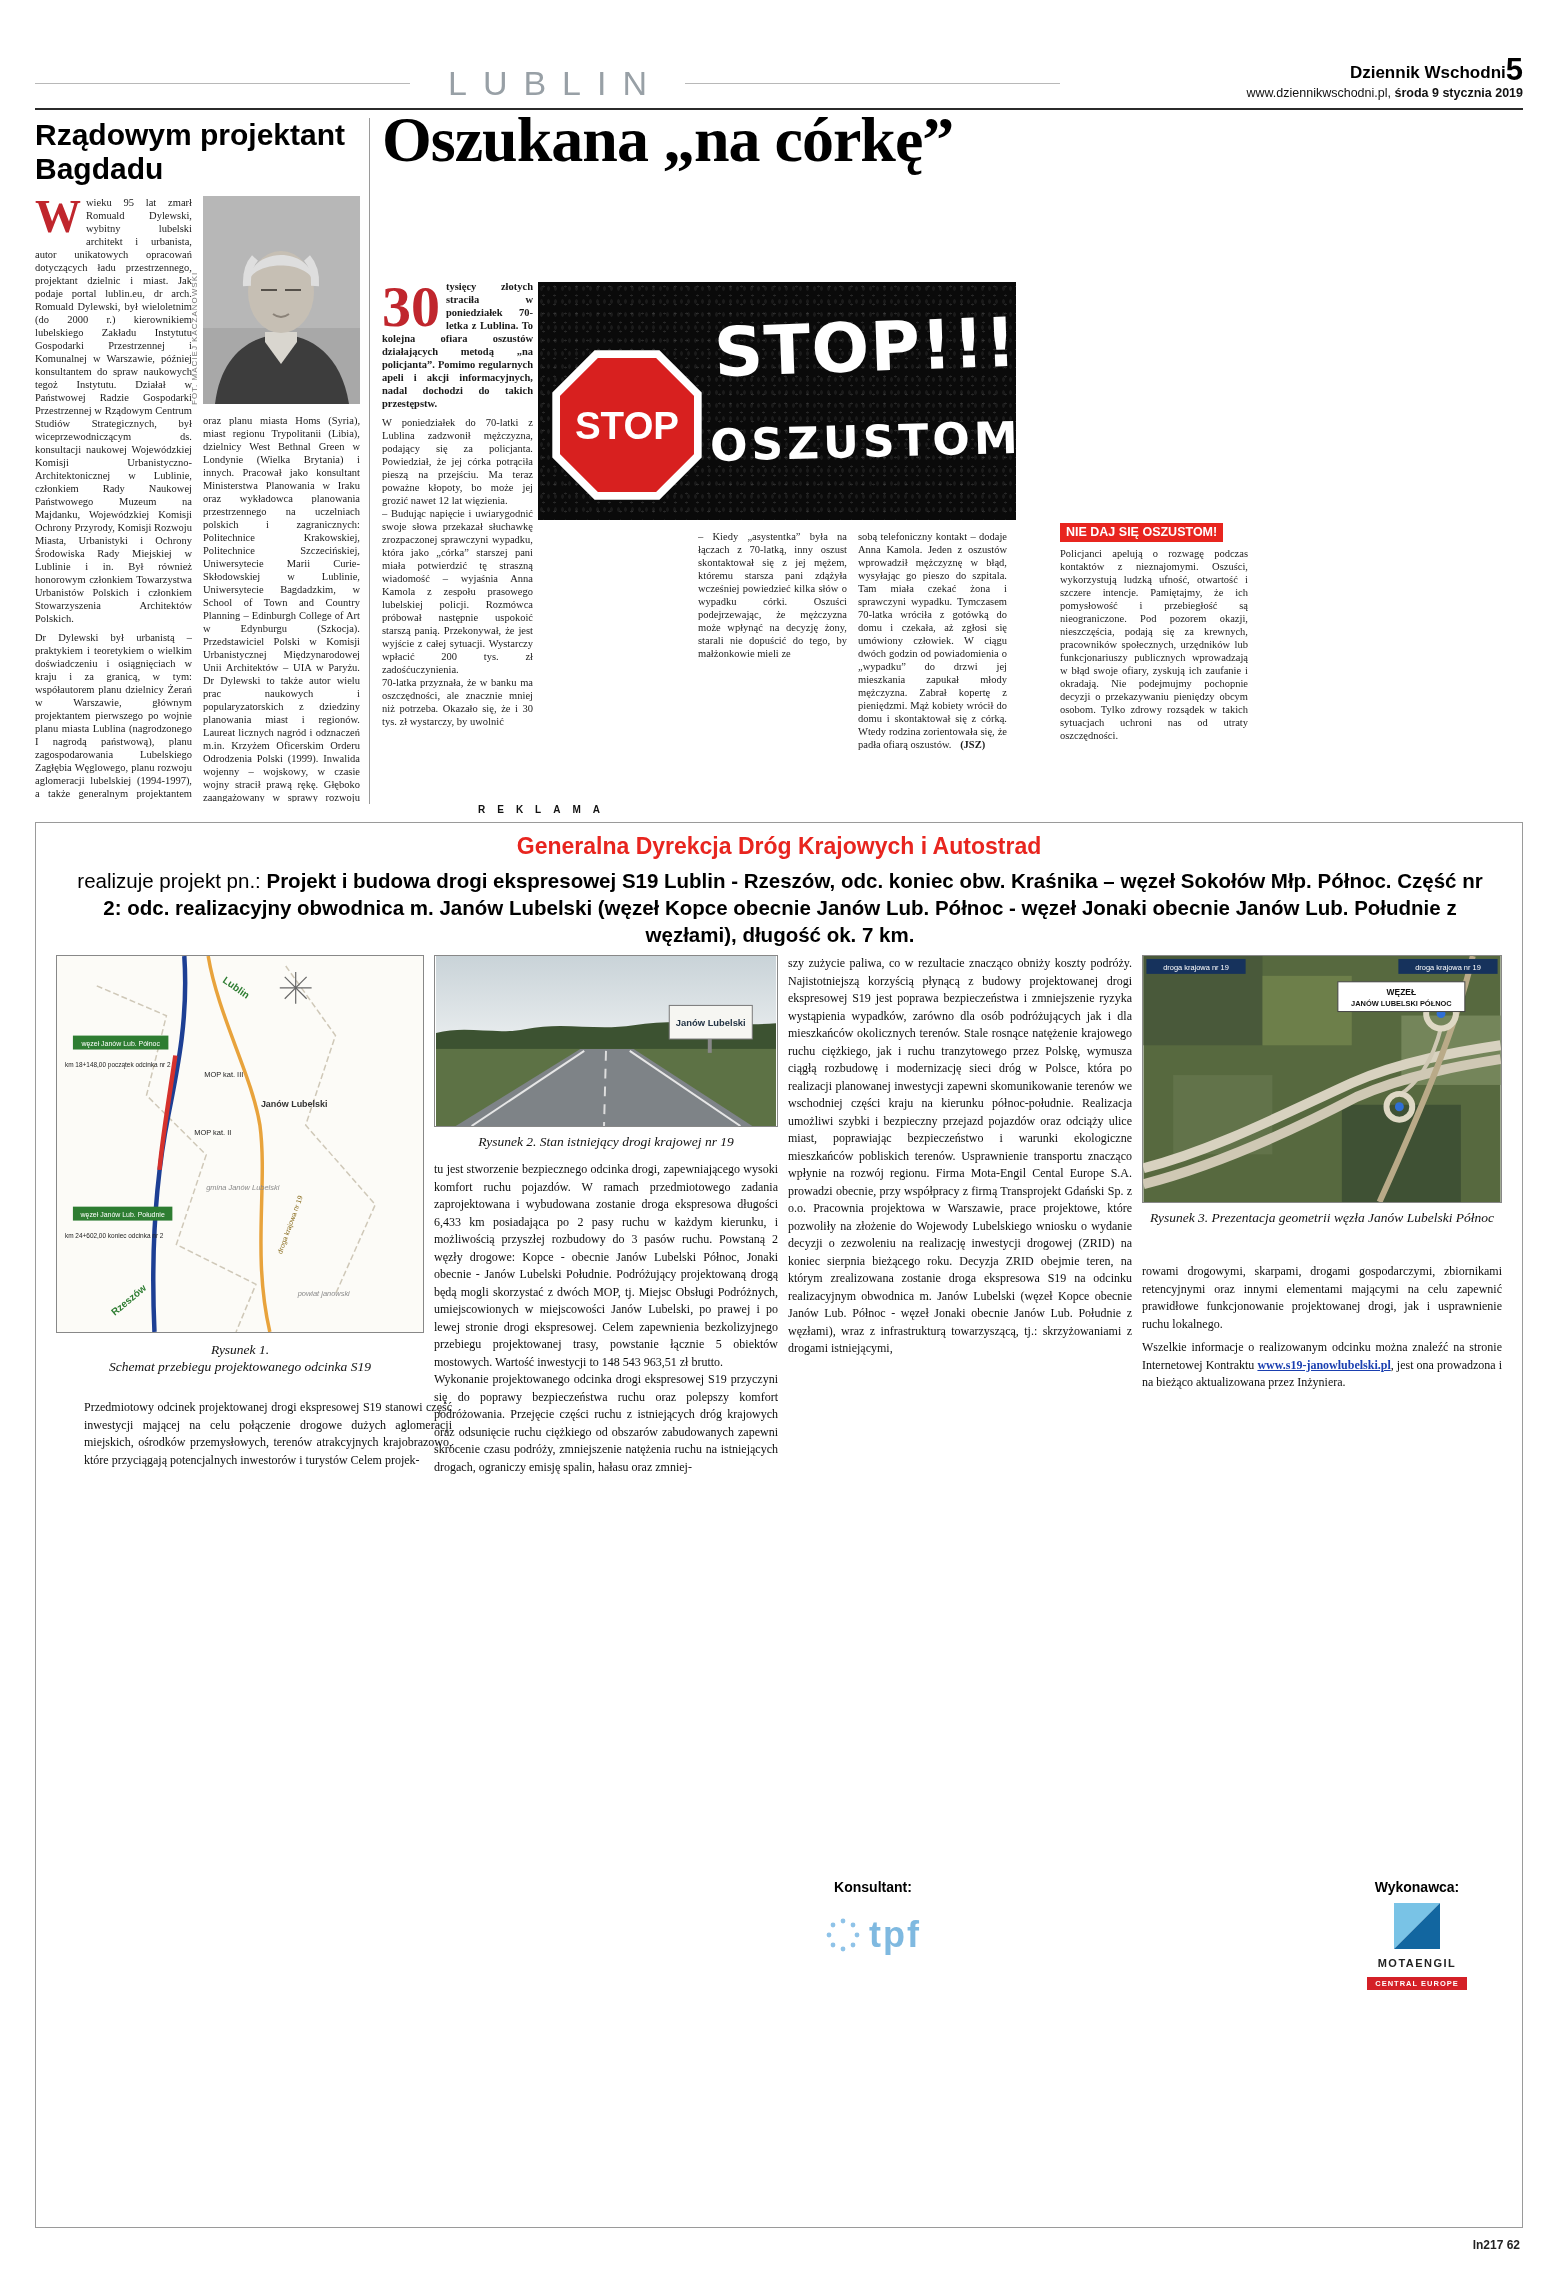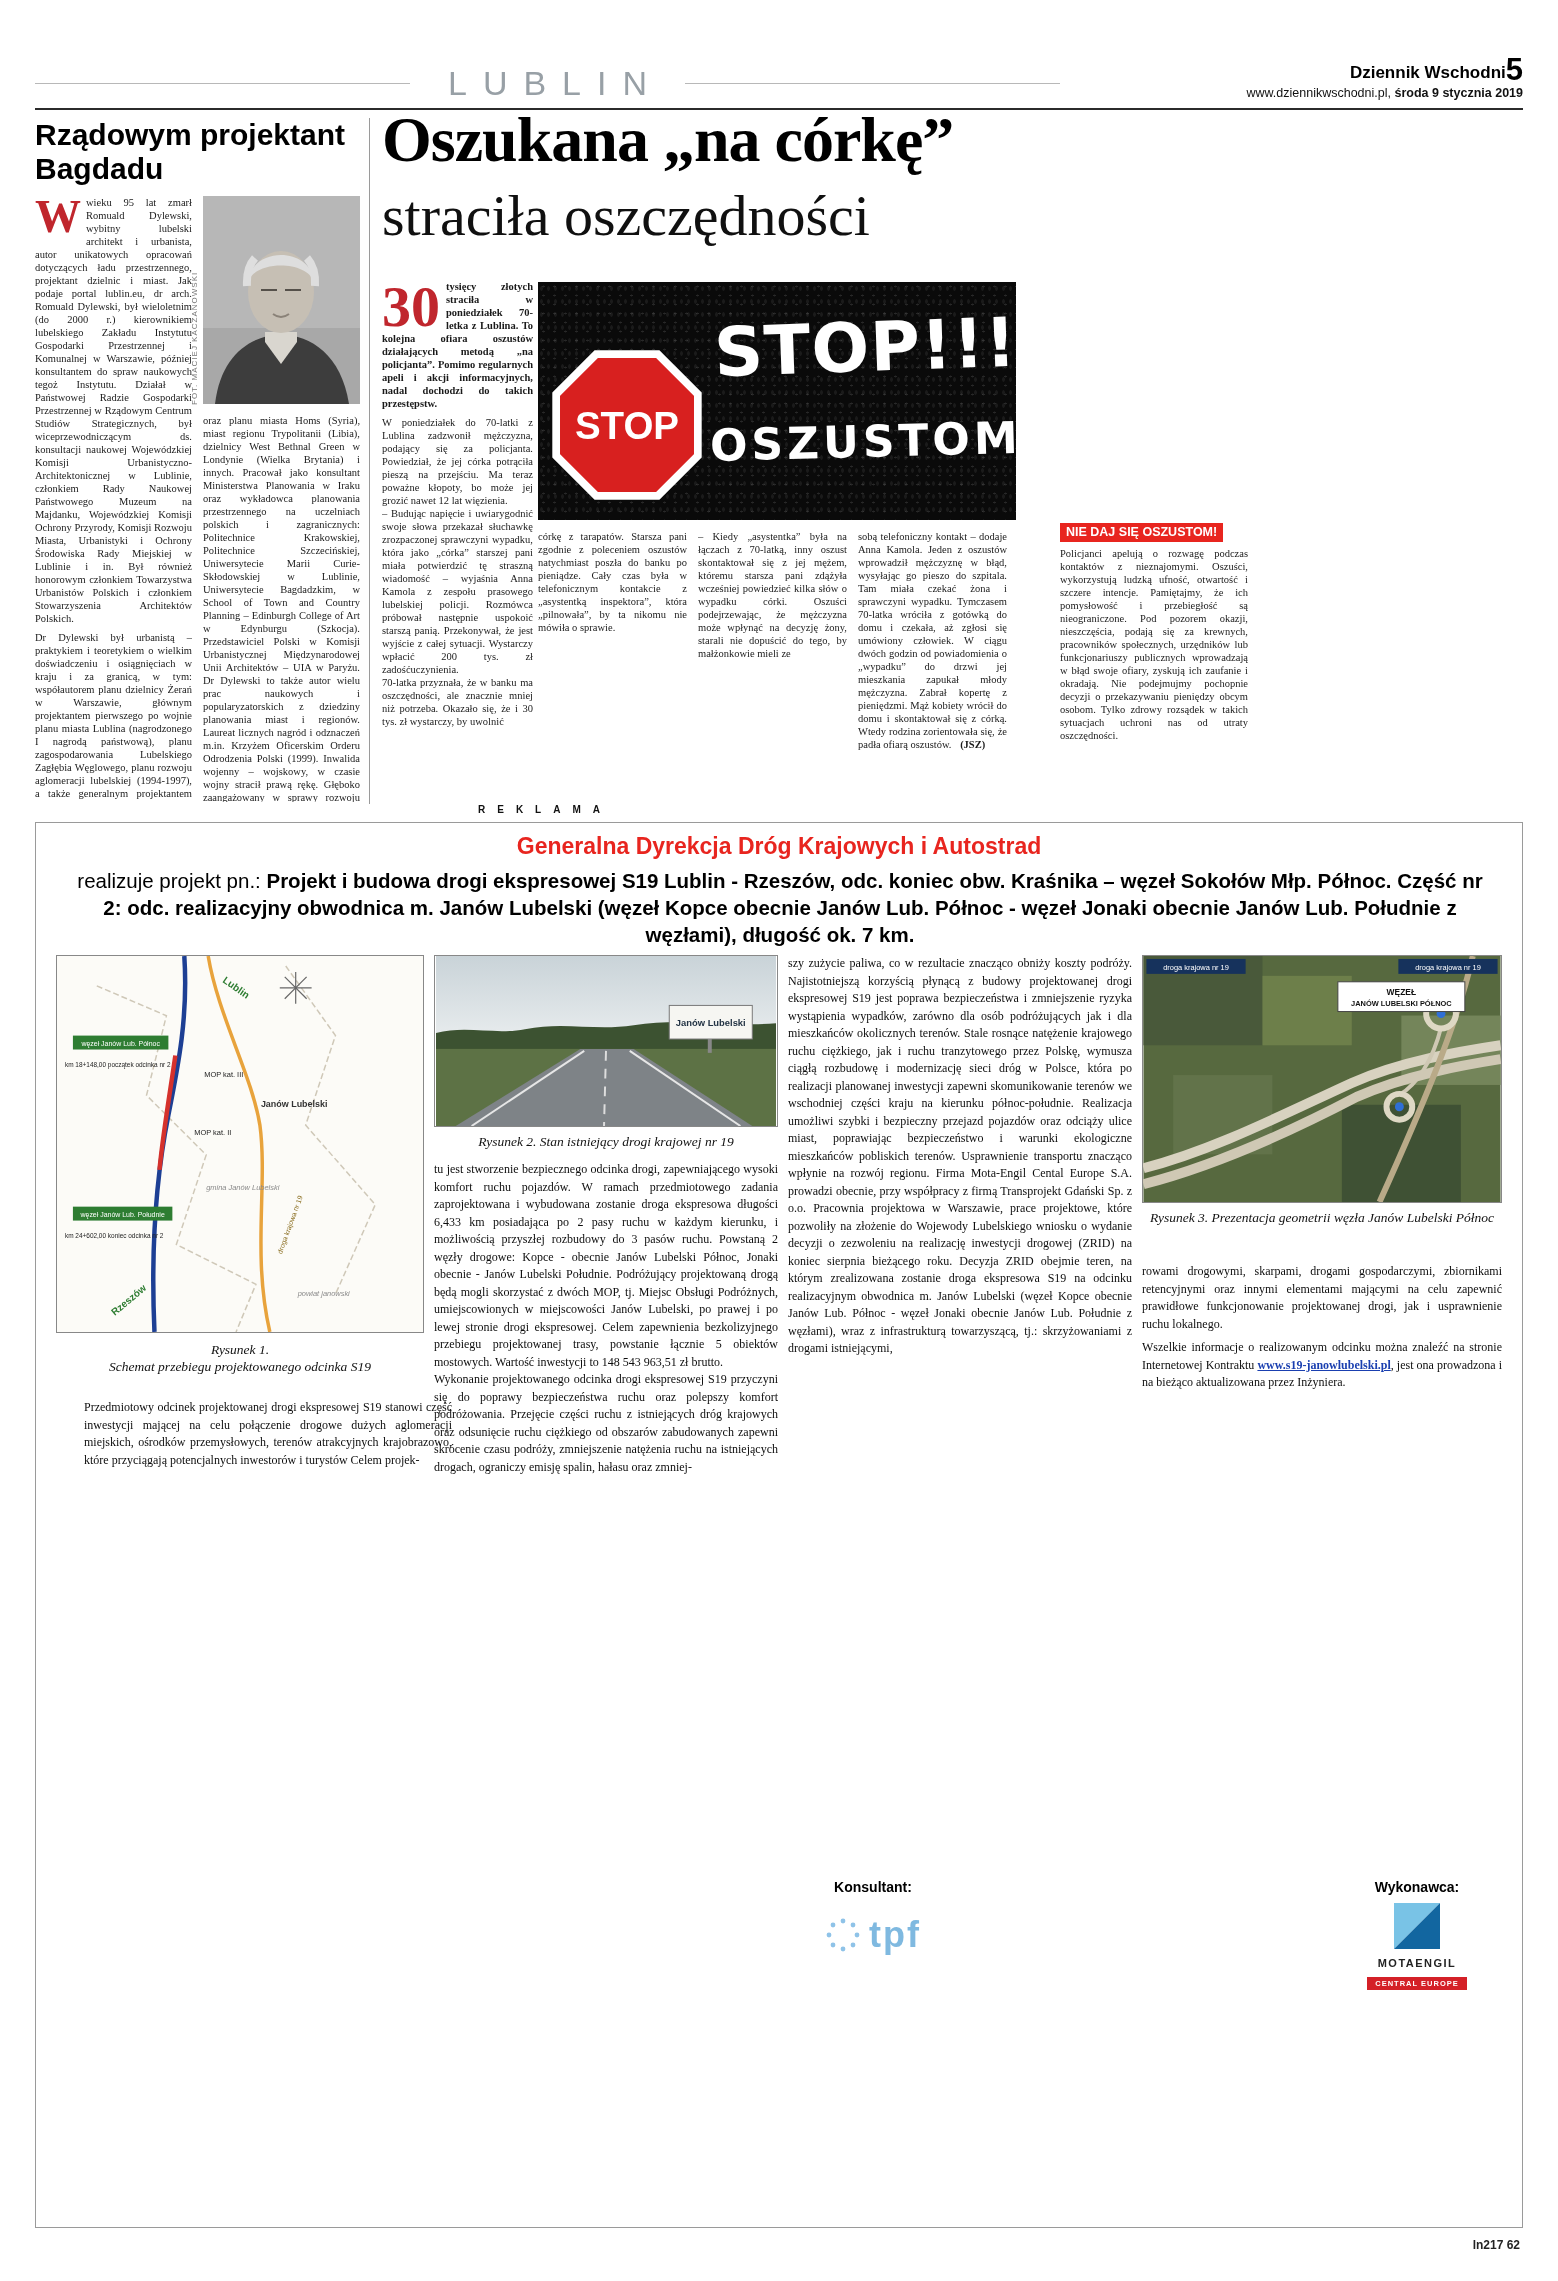"straciła oszczędności" div.ma-h2 { html: <div>straciła oszczędności</div> -> none }
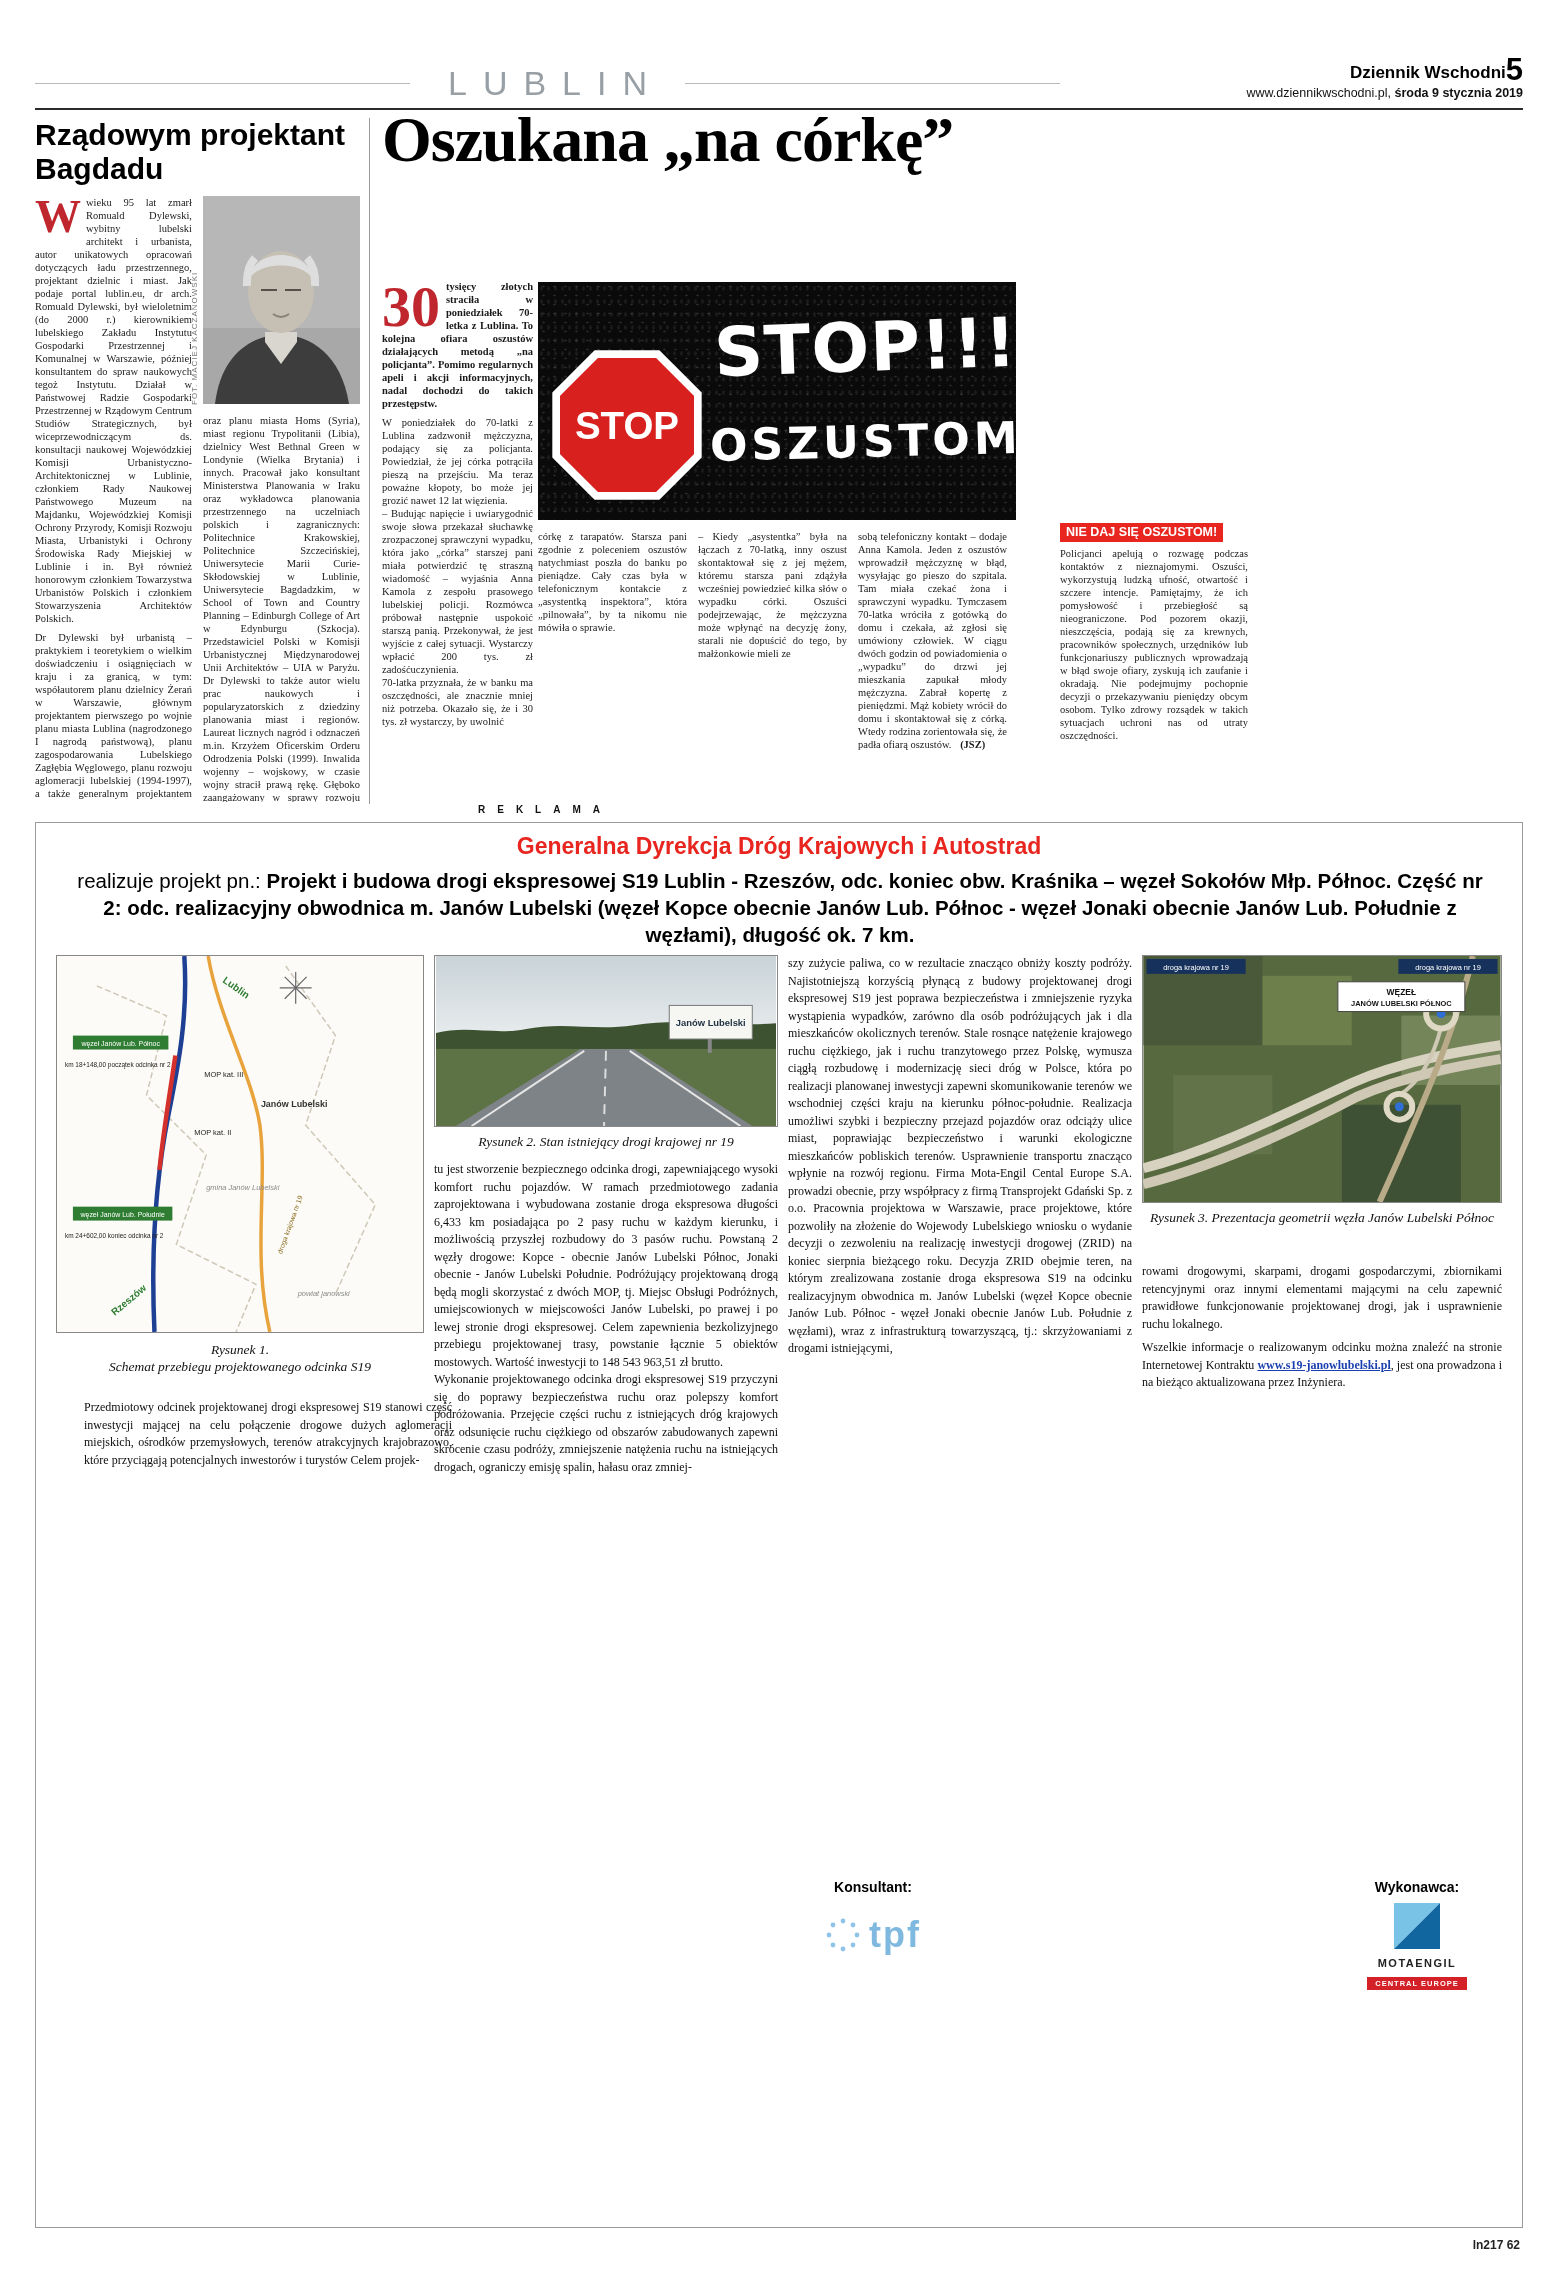"córkę z tarapatów. Starsza pani" div.body-col { html: <div>córkę z tarapatów. Starsza pani zgodnie z poleceniem oszustów natychmiast poszła do banku po pieniądze. Cały czas była w telefonicznym kontakcie z „asystentką inspektora”, która „pilnowała”, by ta nikomu nie mówiła o sprawie.</div> -> none }
